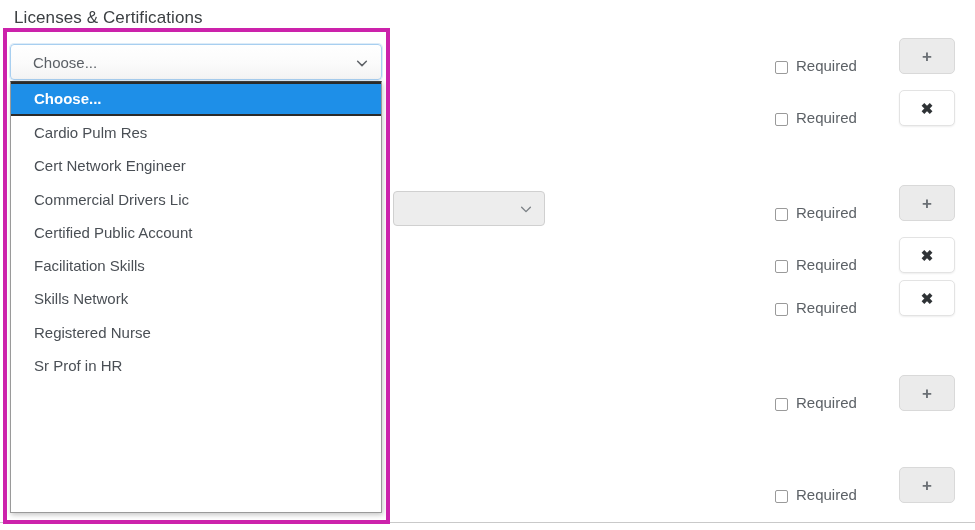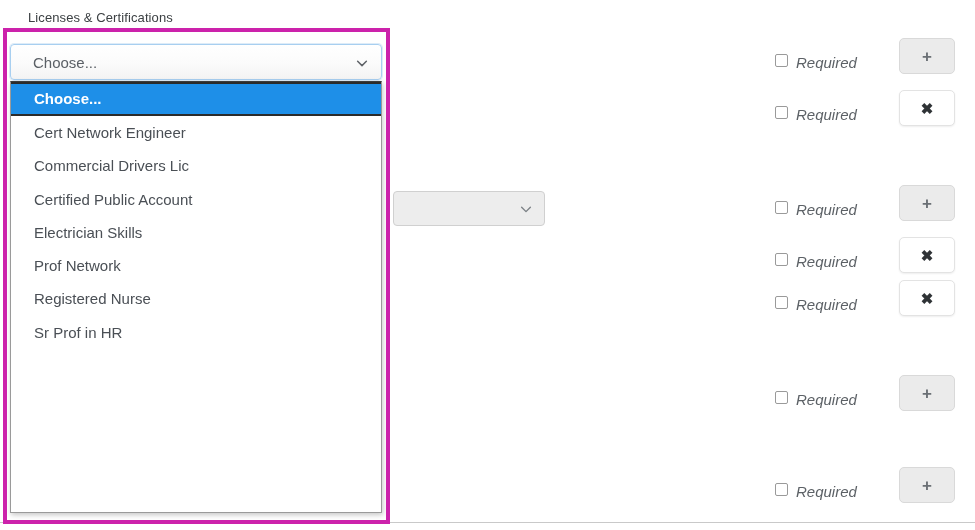"Licenses & Certifications" #page-title { font-size: 13px -> 17px; left: 28px -> 14px }
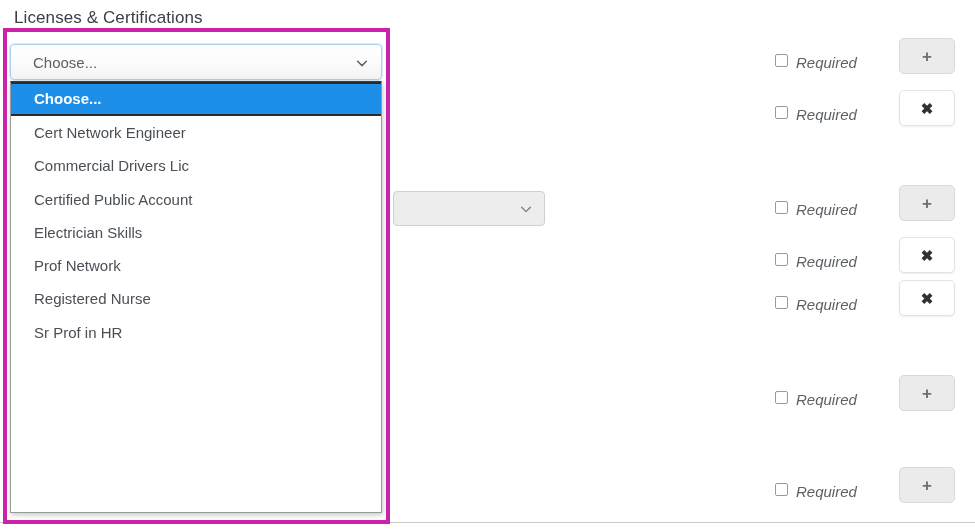"Required" .req-row { align-items: flex-start -> flex-end; font-style: italic -> none }
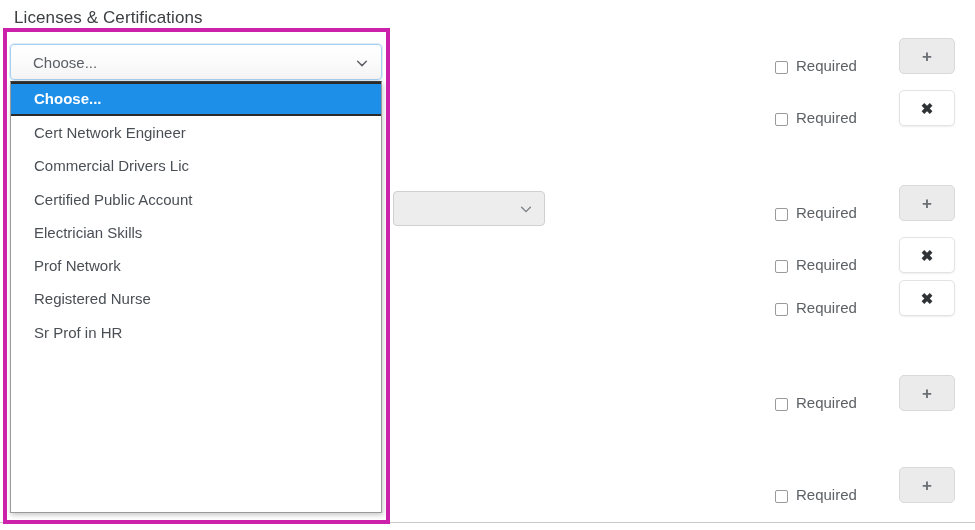"Cardio Pulm Res" div.dd-option { html: none -> <div><span>Cardio Pulm Res</span></div> }
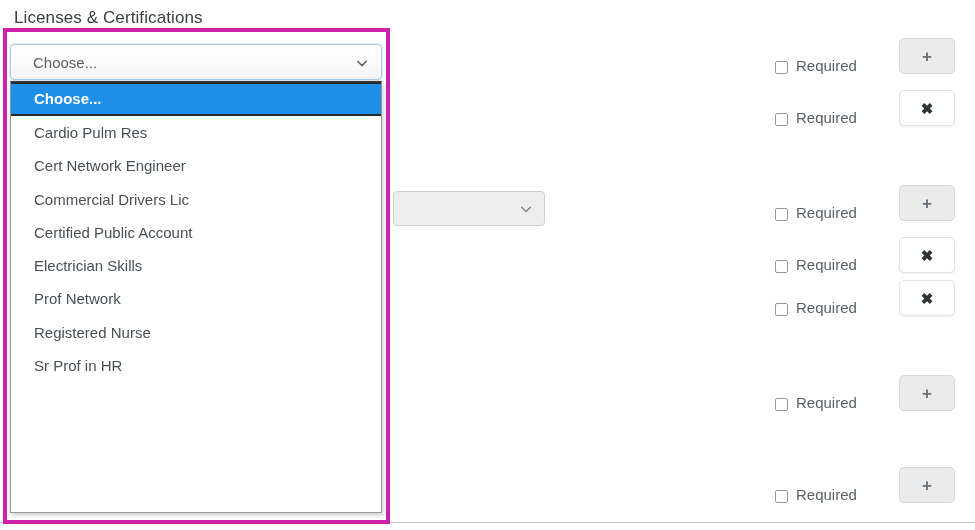"Electrician Skills" span.opt-label { text: Electrician -> Facilitation }
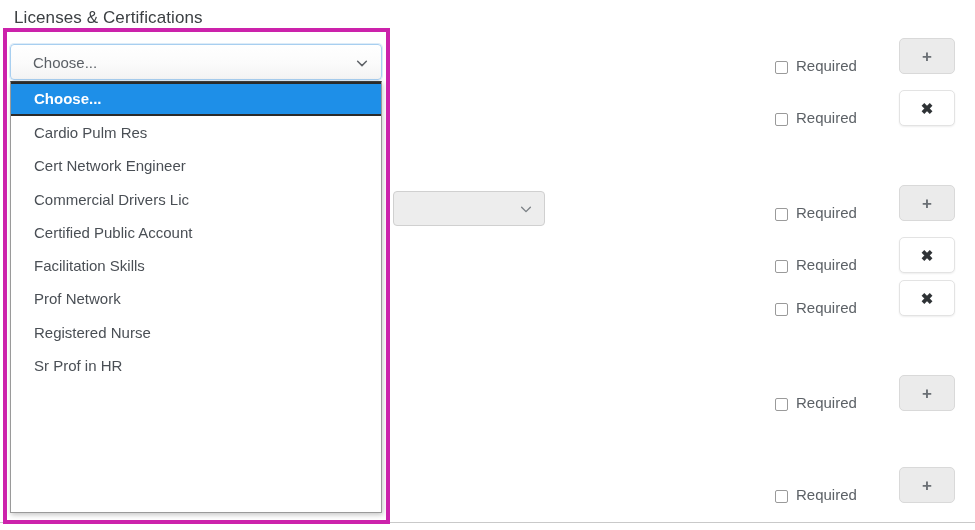"Prof Network" span.opt-label { text: Prof -> Skills }
